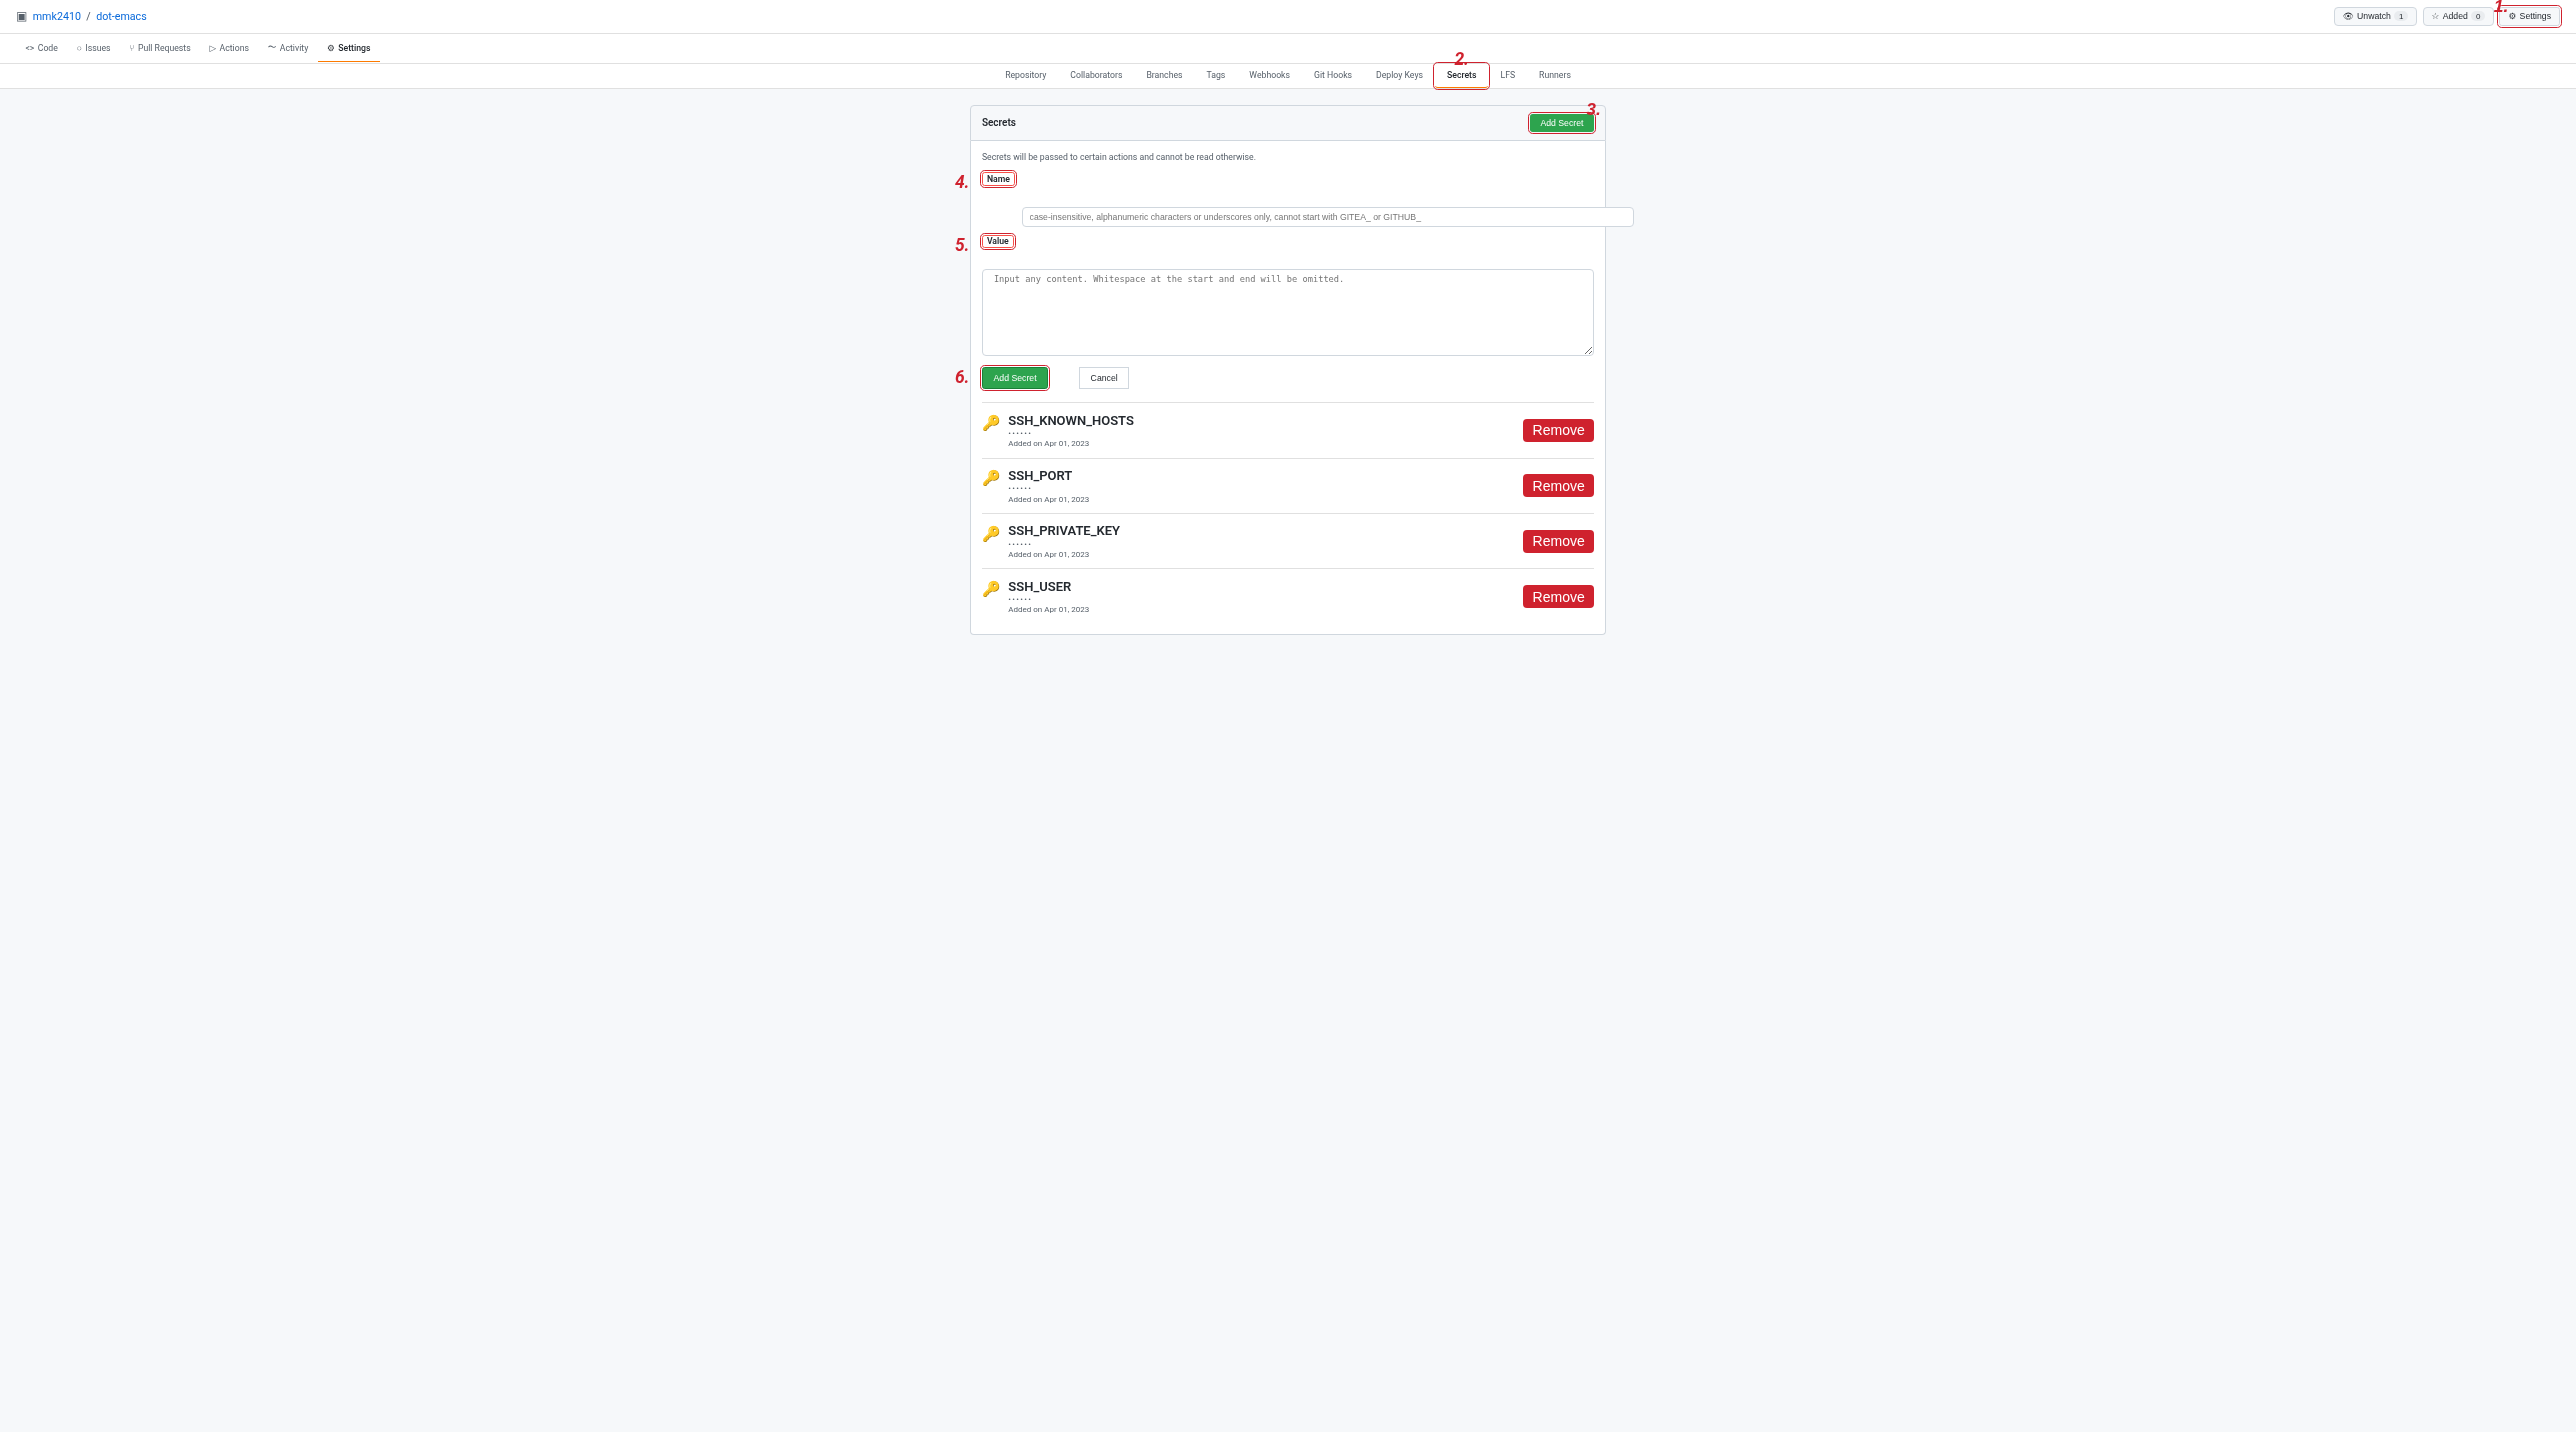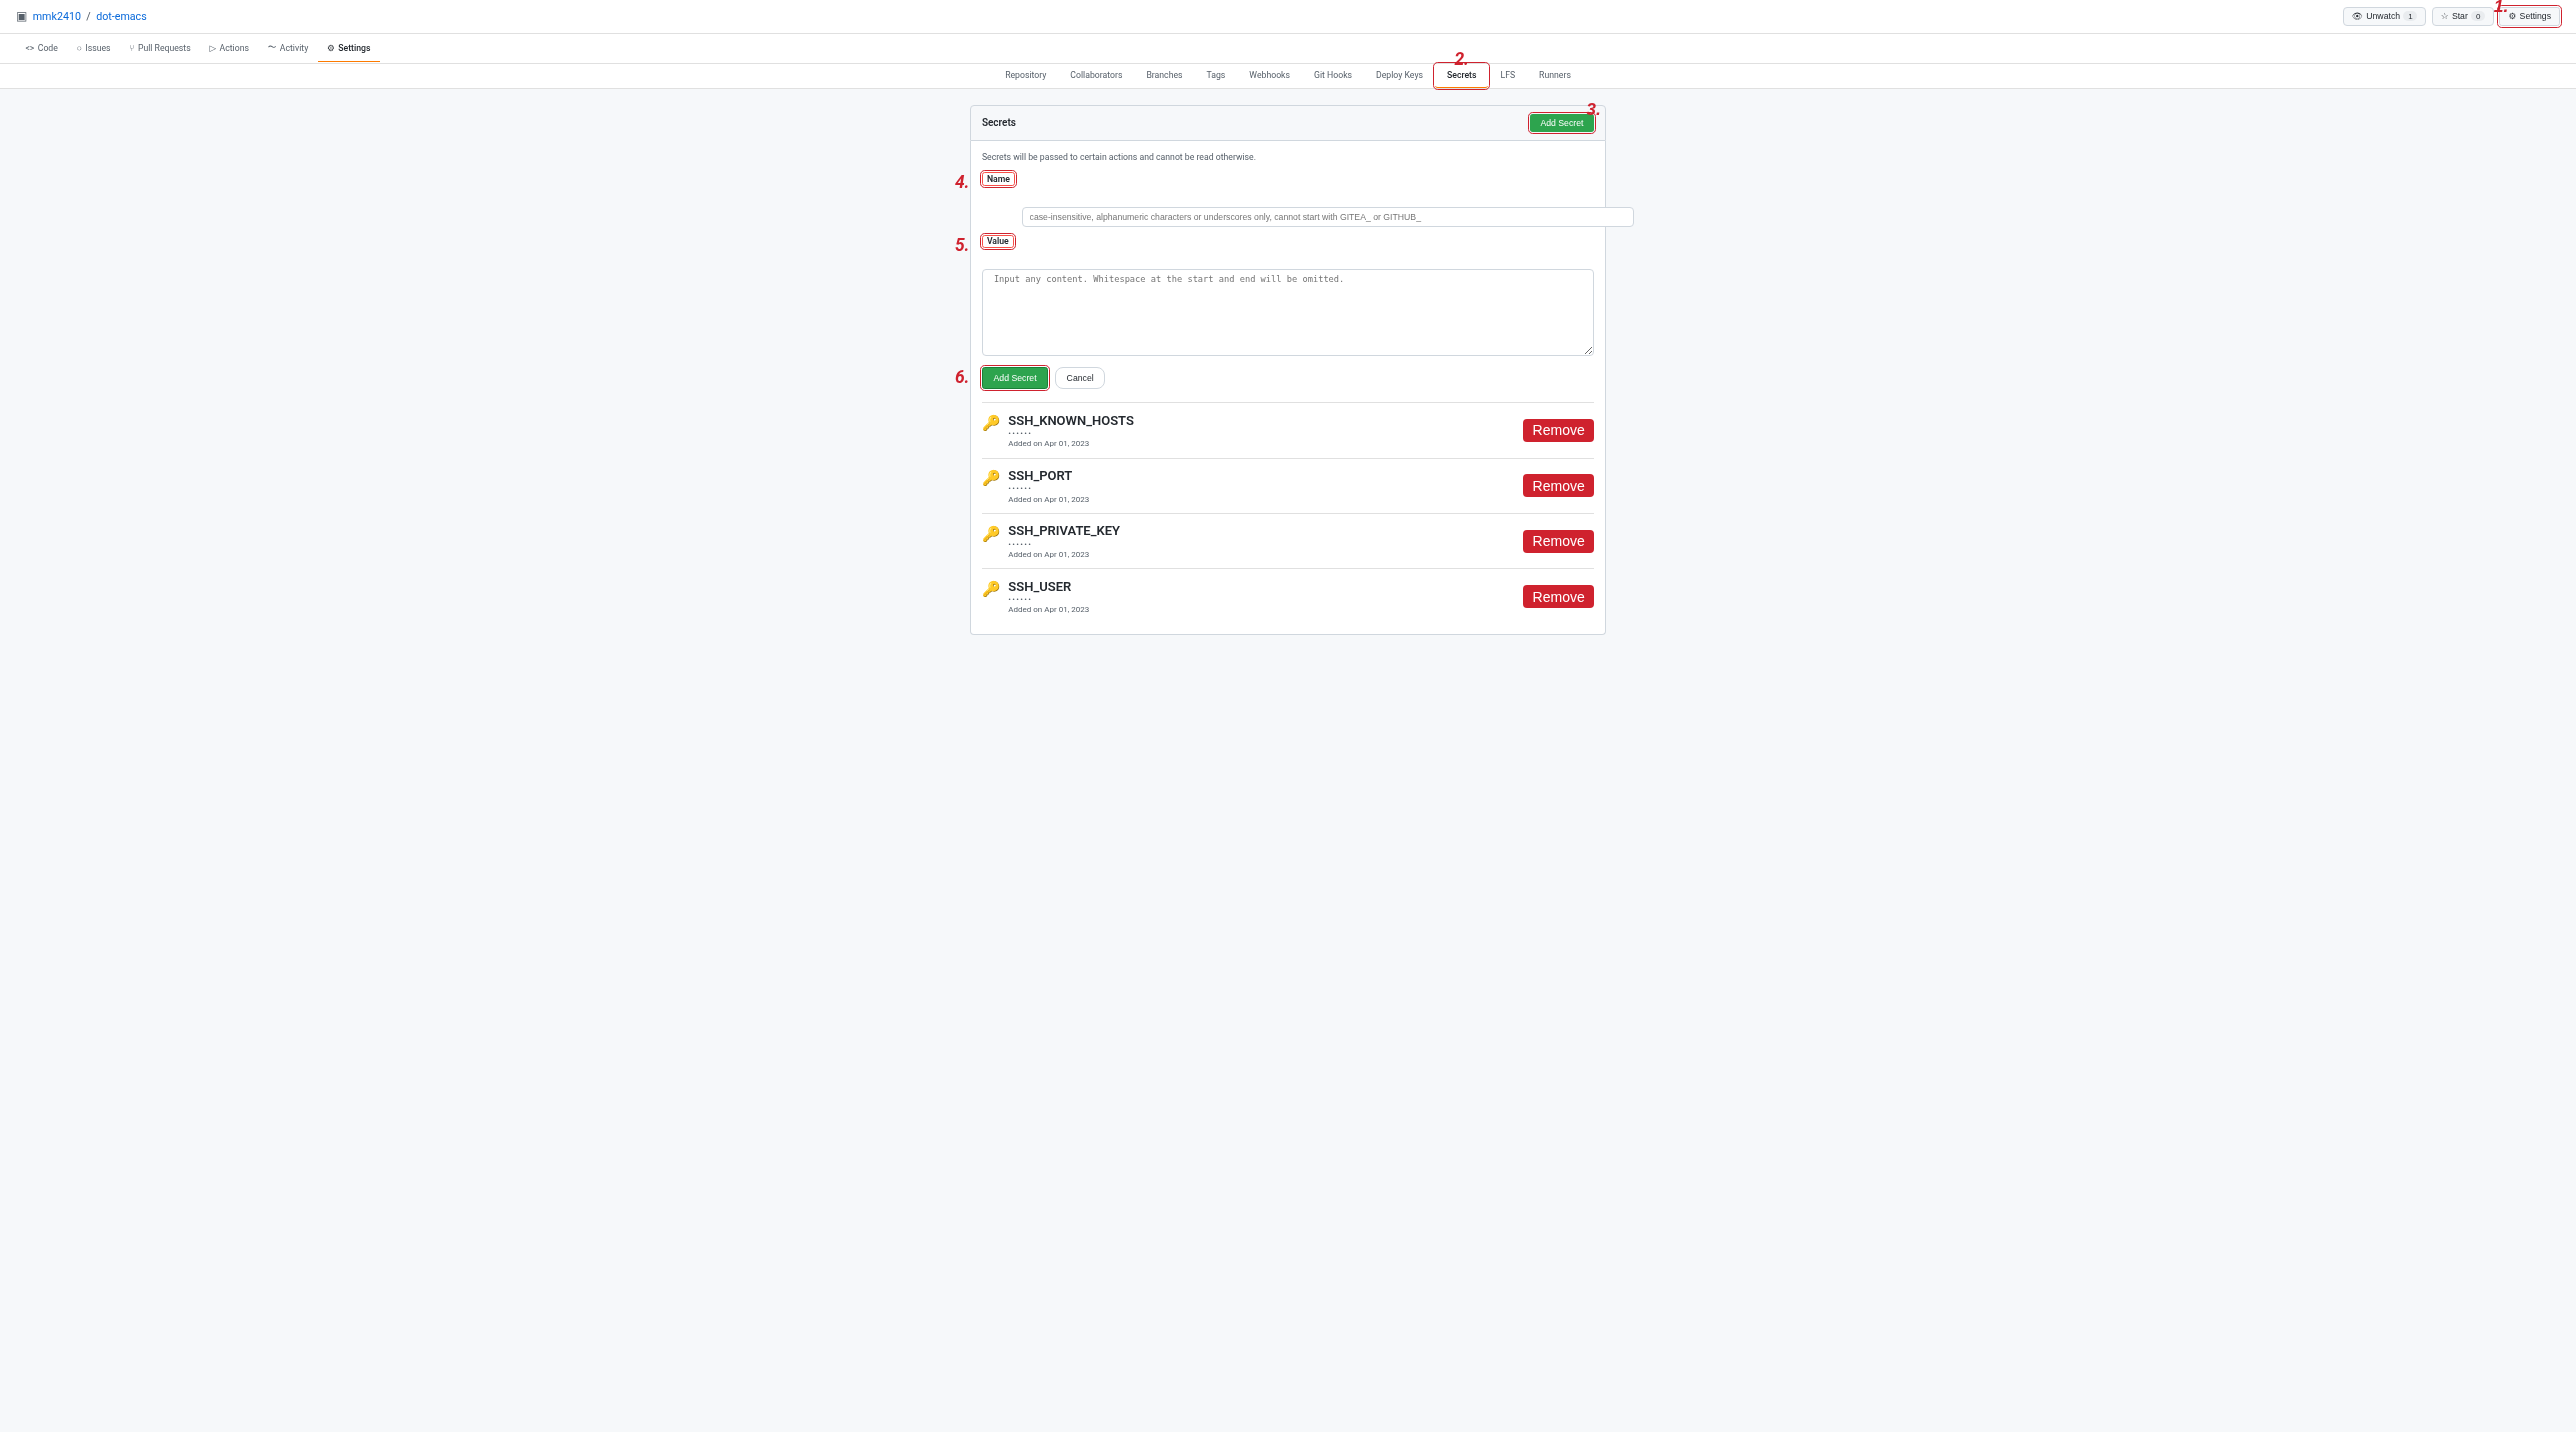"Star" span { text: Star -> Added }
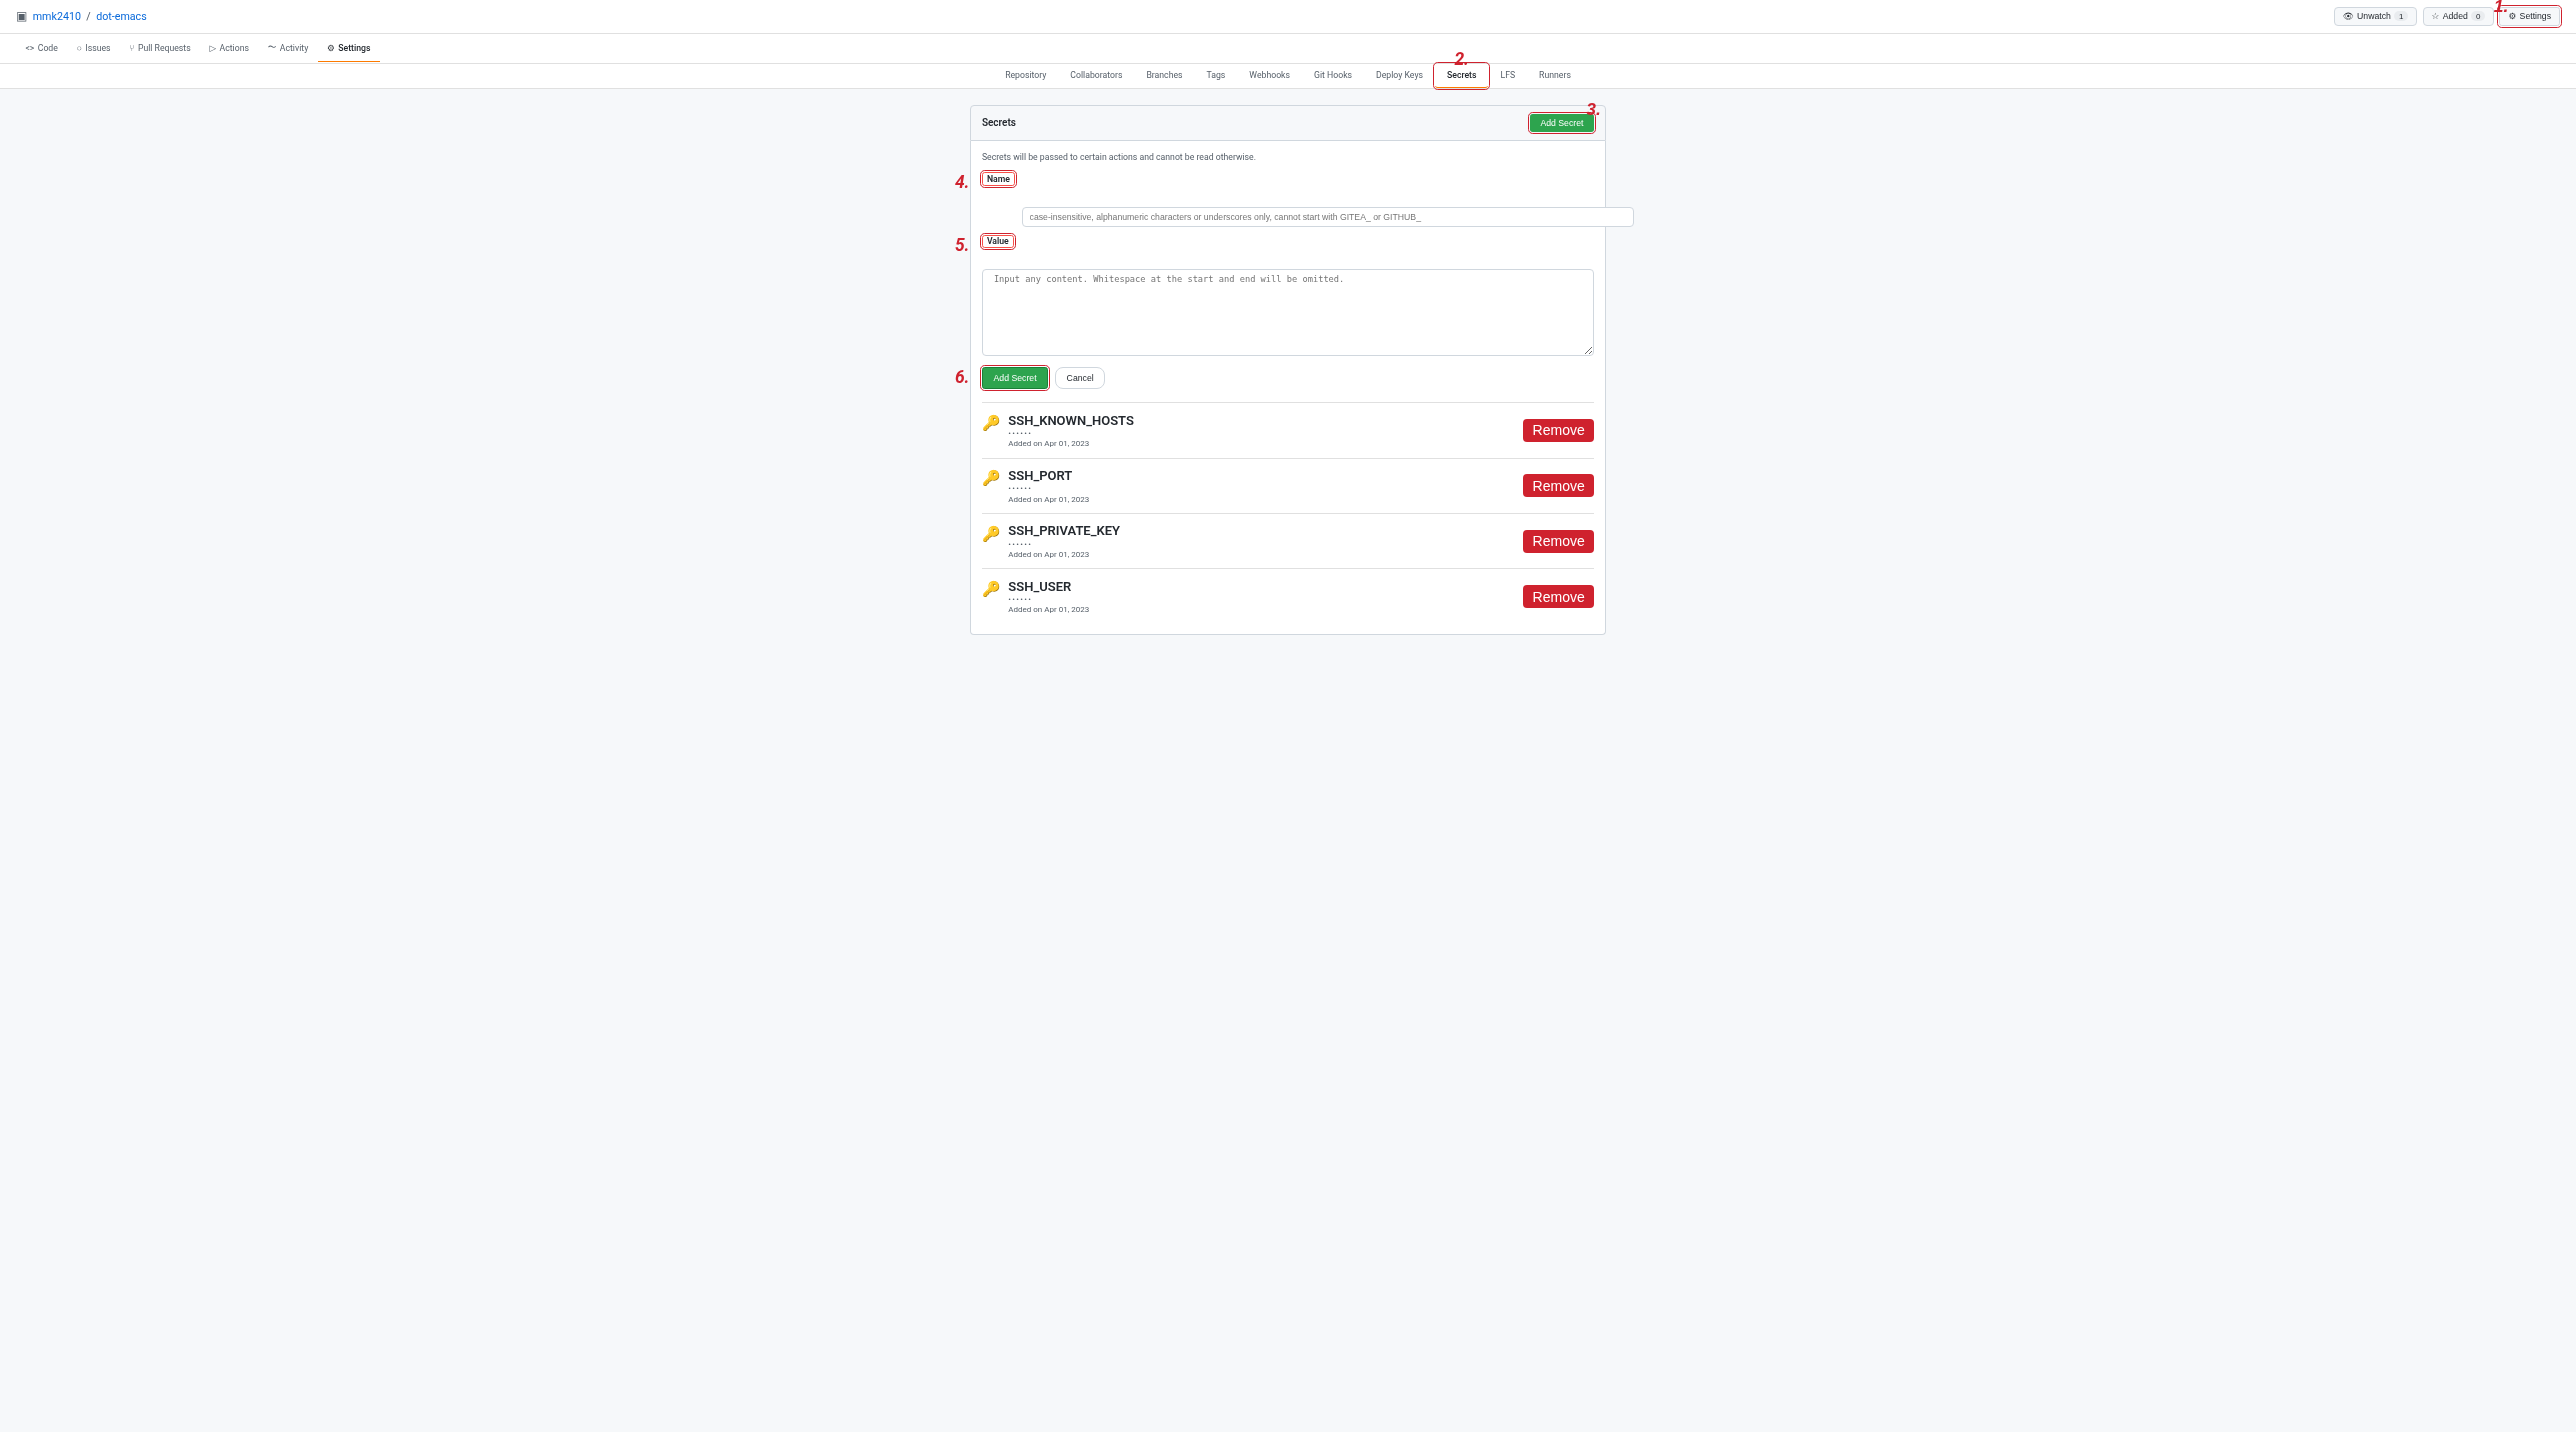"Cancel" .btn-cancel { border-radius: 8px -> 0; margin-left: none -> 24px }
